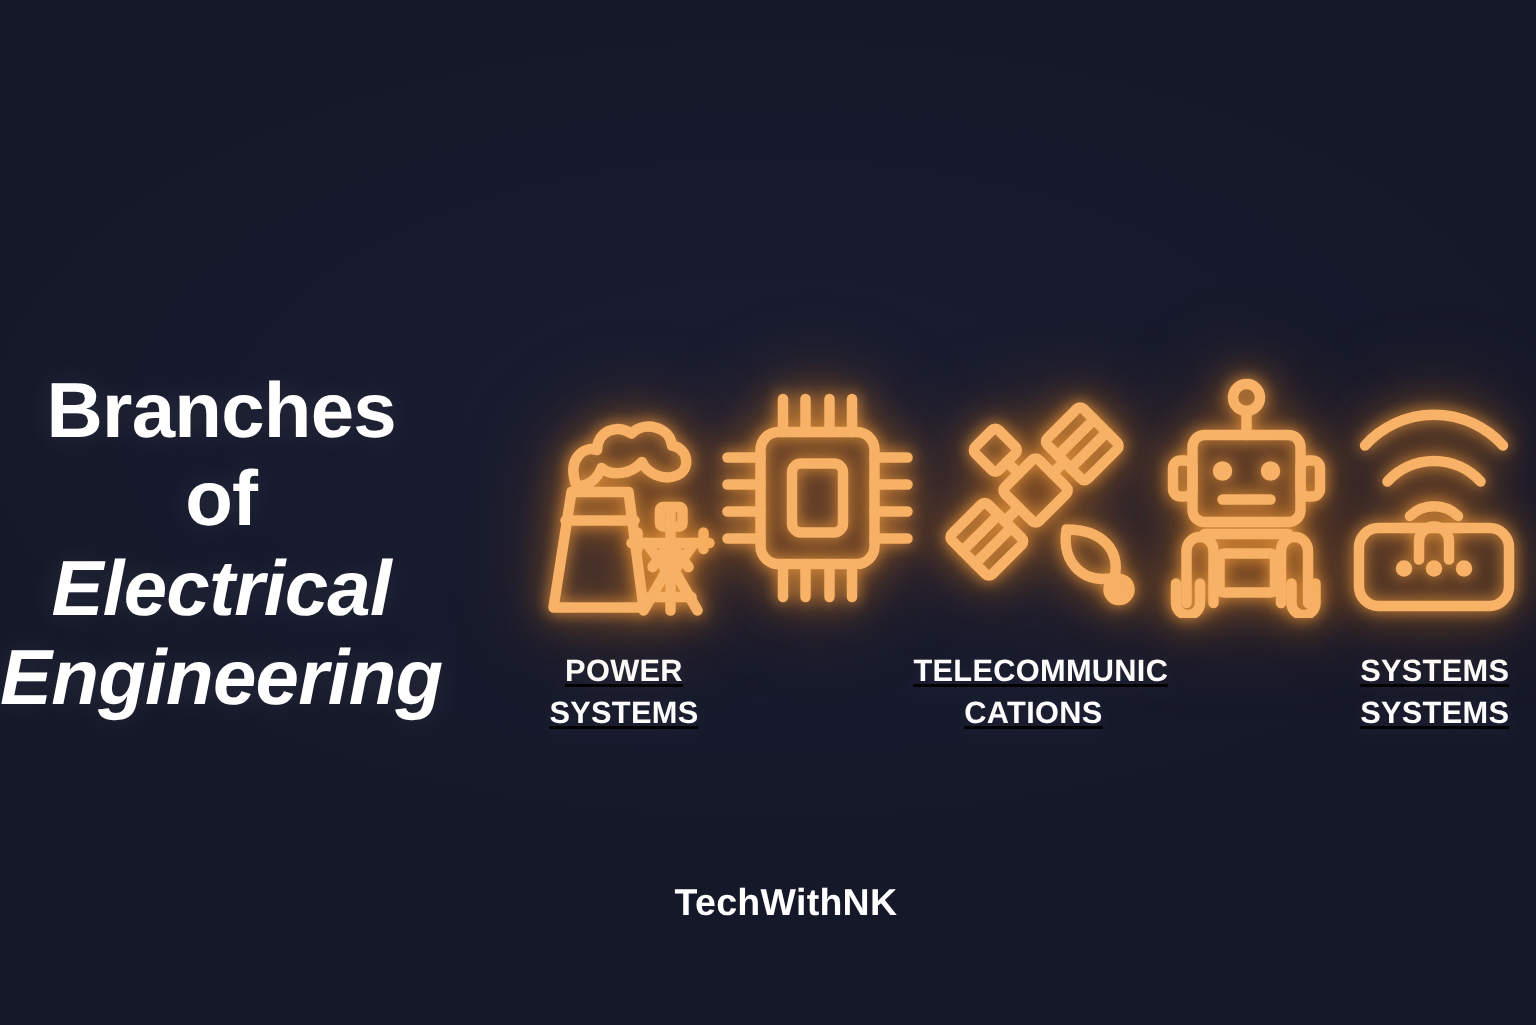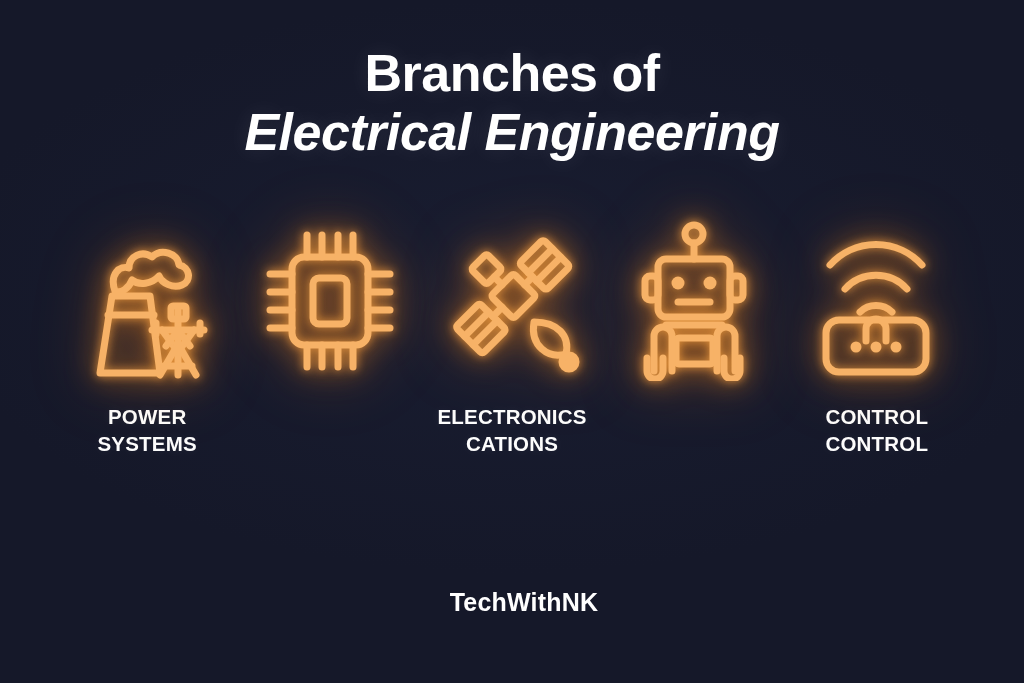"Branches of" .poster { flex-direction: column -> row }
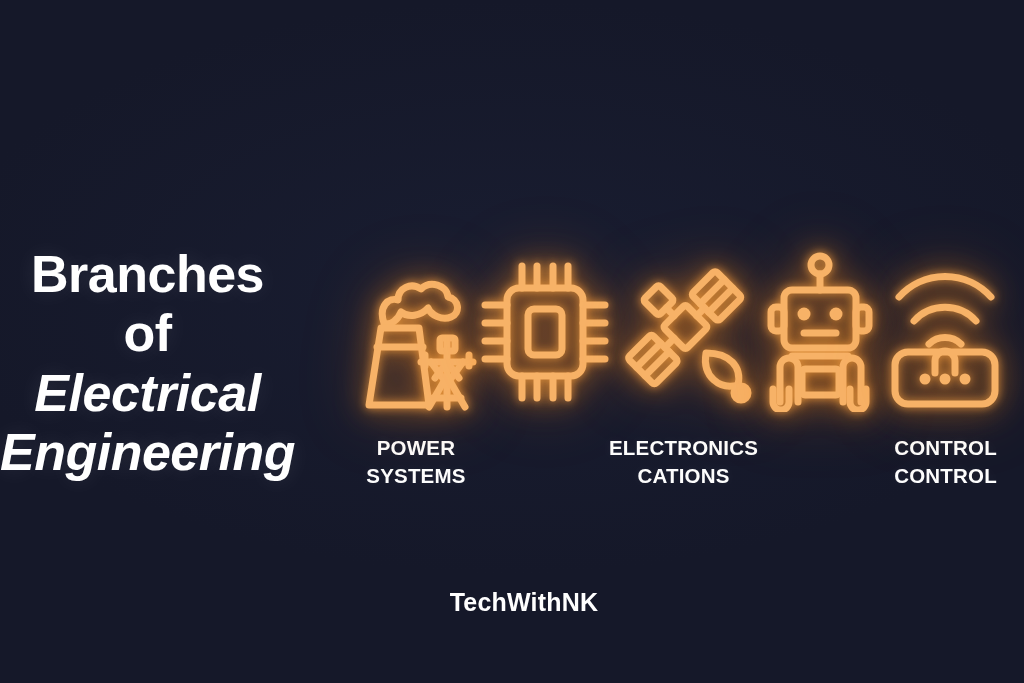"POWER SYSTEMS" .cell { text-decoration: none -> underline }
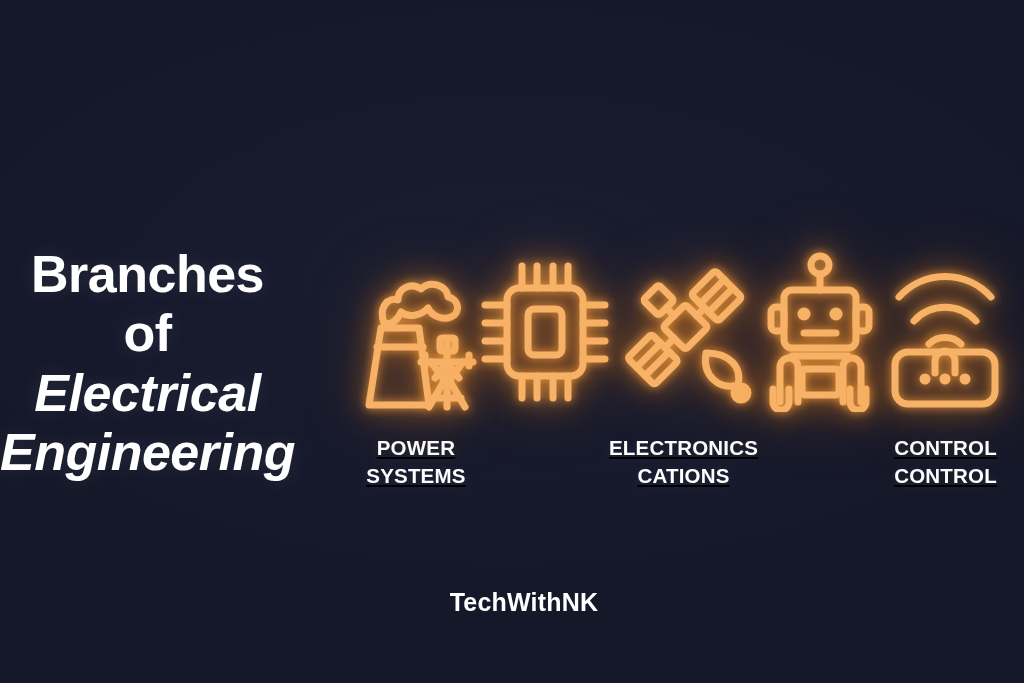"ELECTRONICS CATIONS" div.label { text: ELECTRONICS -> TELECOMMUNIC }
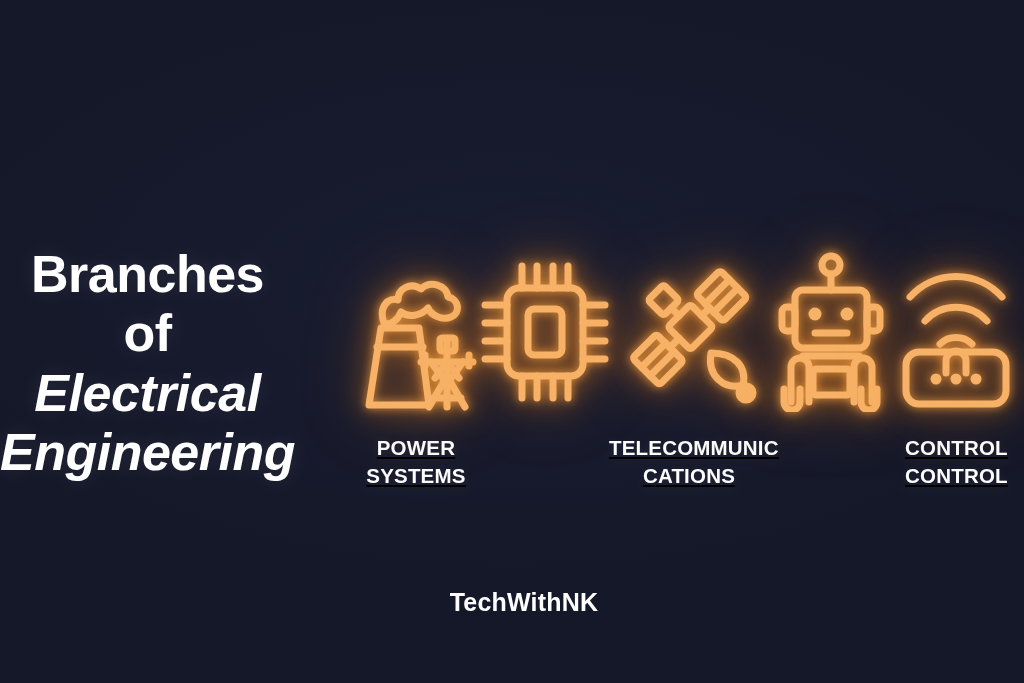"CONTROL CONTROL" div.label { text: CONTROL CONTROL -> SYSTEMS SYSTEMS }
